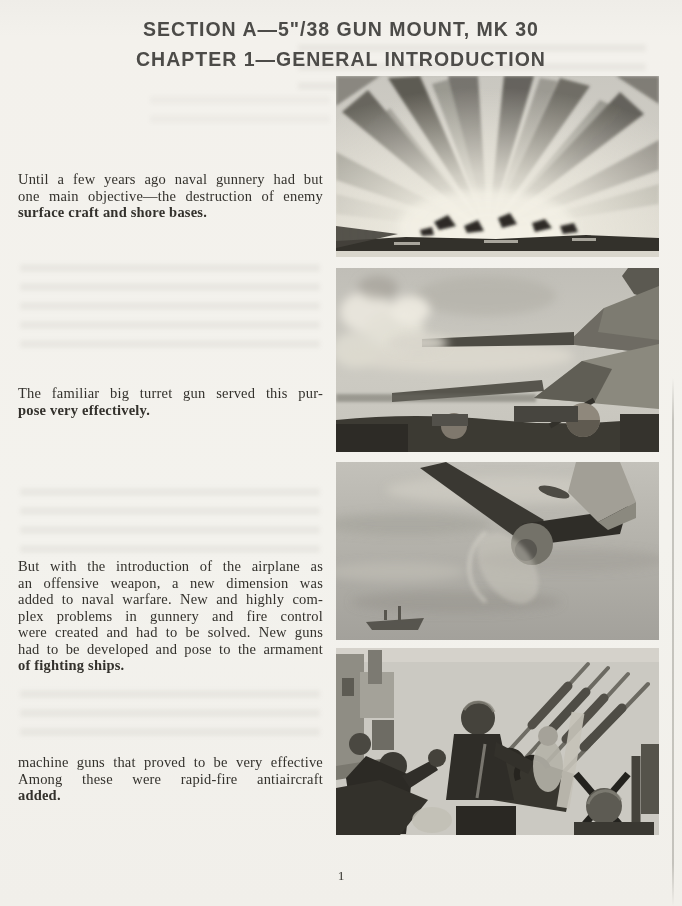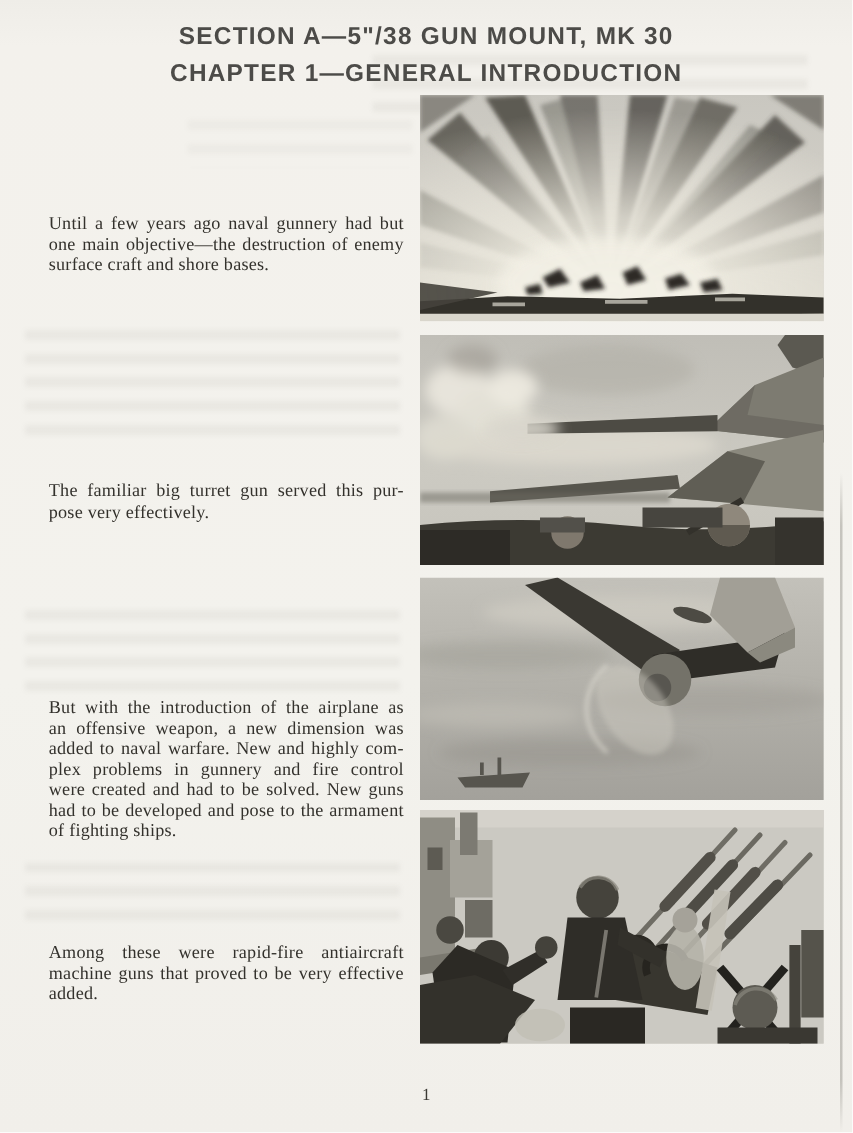"Until a few years ago" .tline { margin-left: 21px -> none }
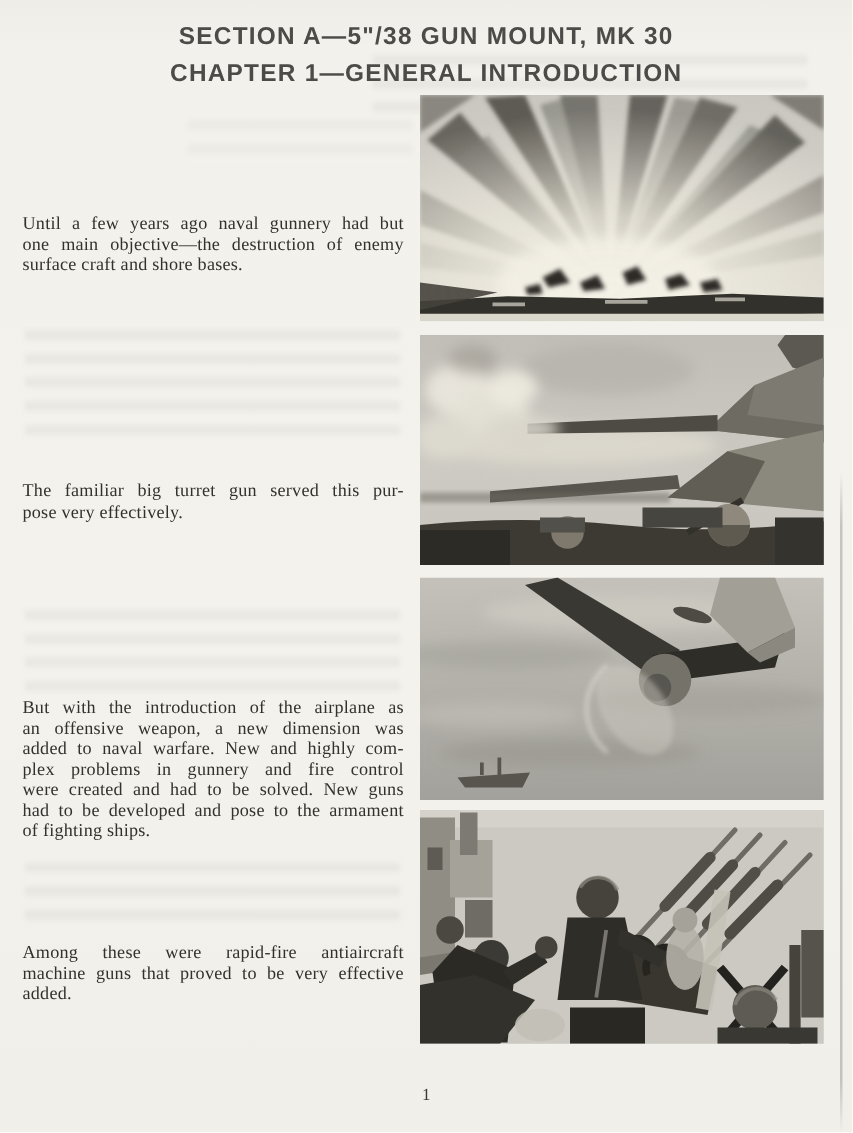"surface craft and shore bases." .tline.tlast { font-weight: none -> bold }
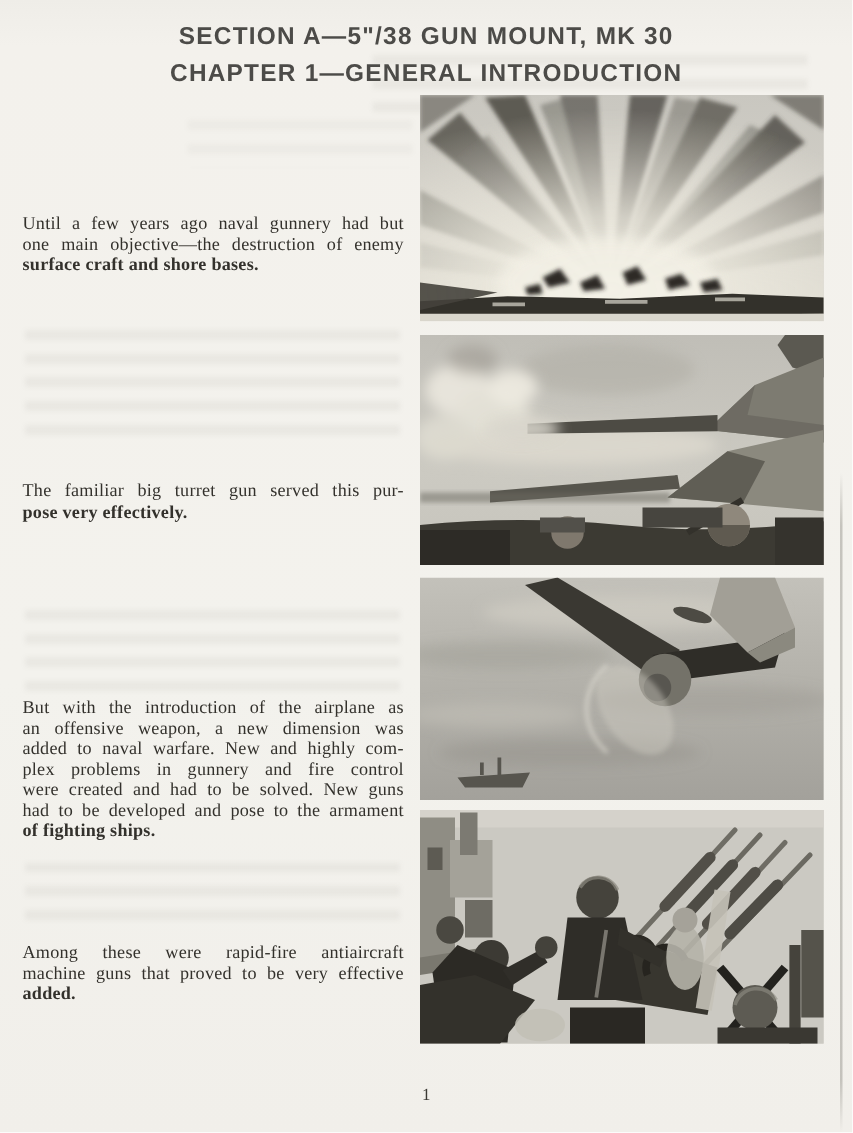"Among these were rapid-fire antiaircraft" div.tline { order: before "machine guns that proved to" -> after "machine guns that proved to" }
